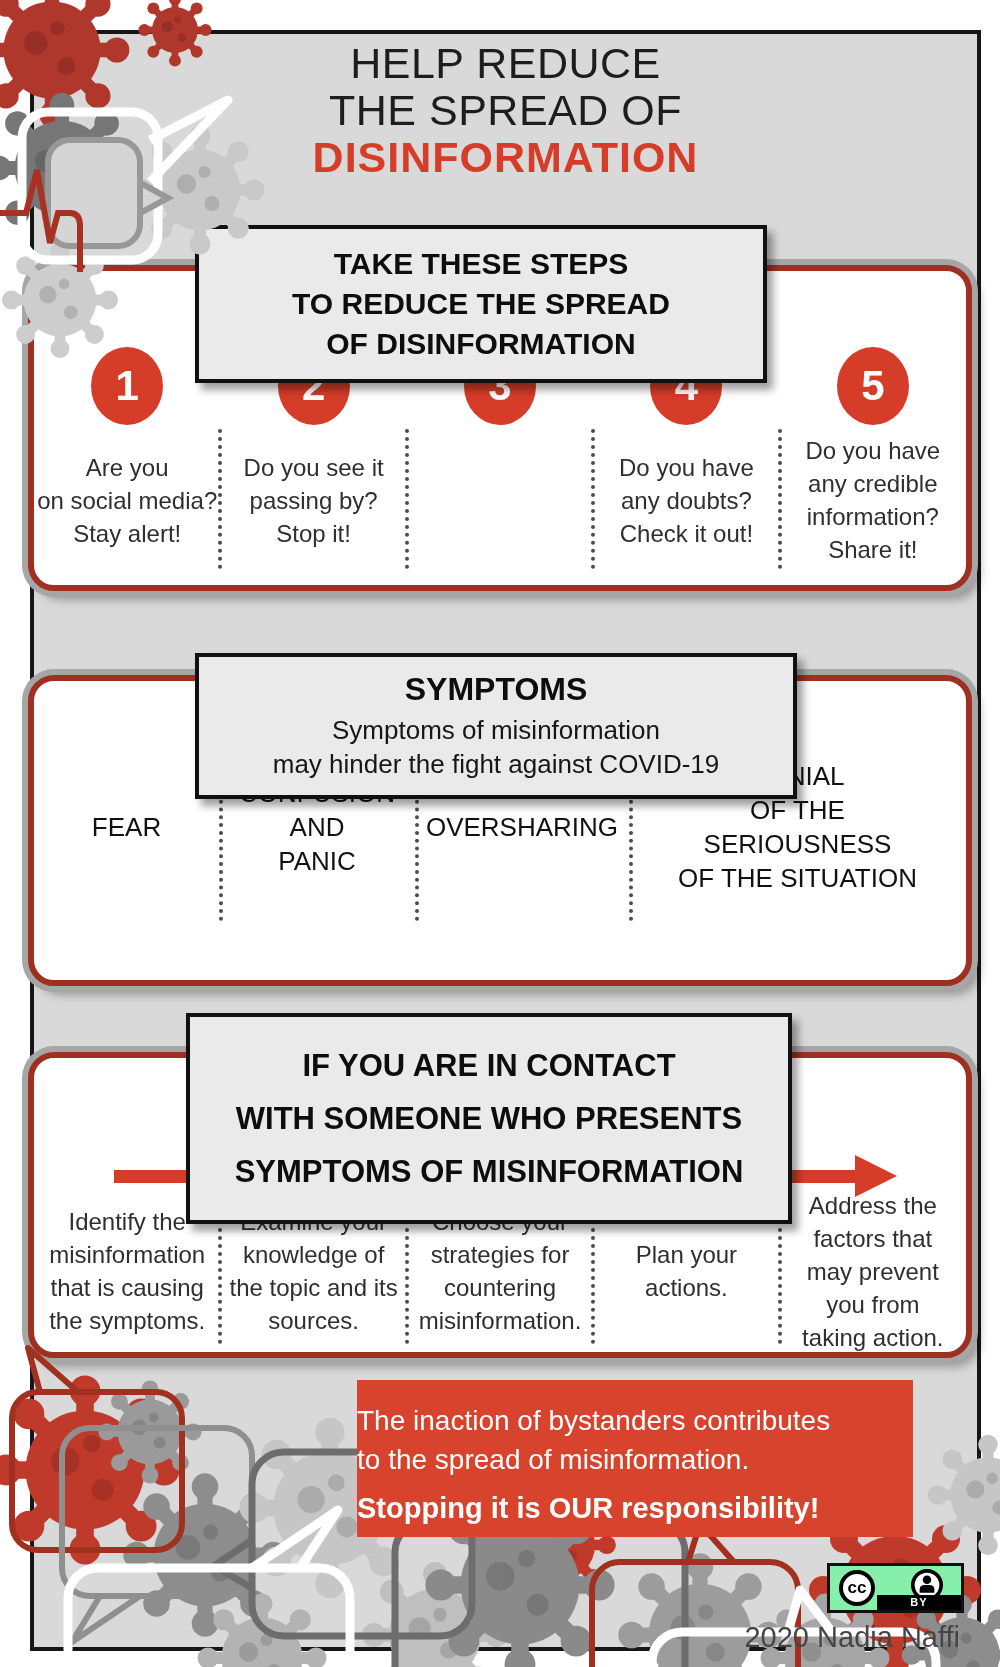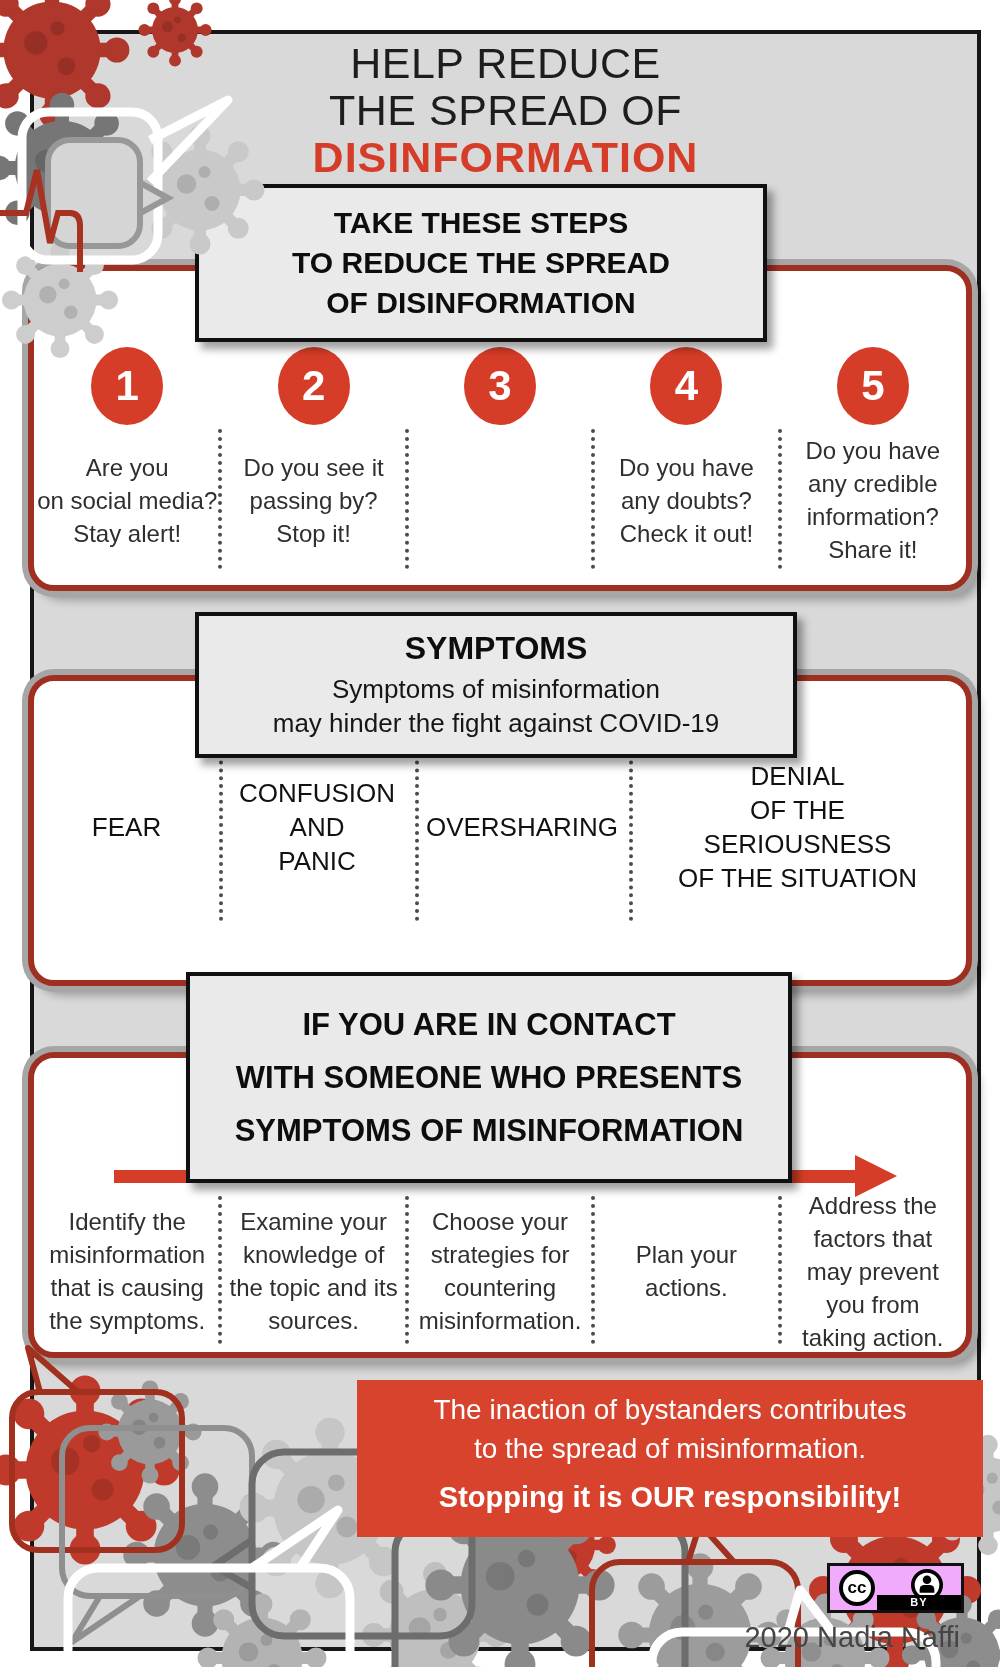"TAKE THESE STEPS" .hbox { margin-top: none -> 41px }
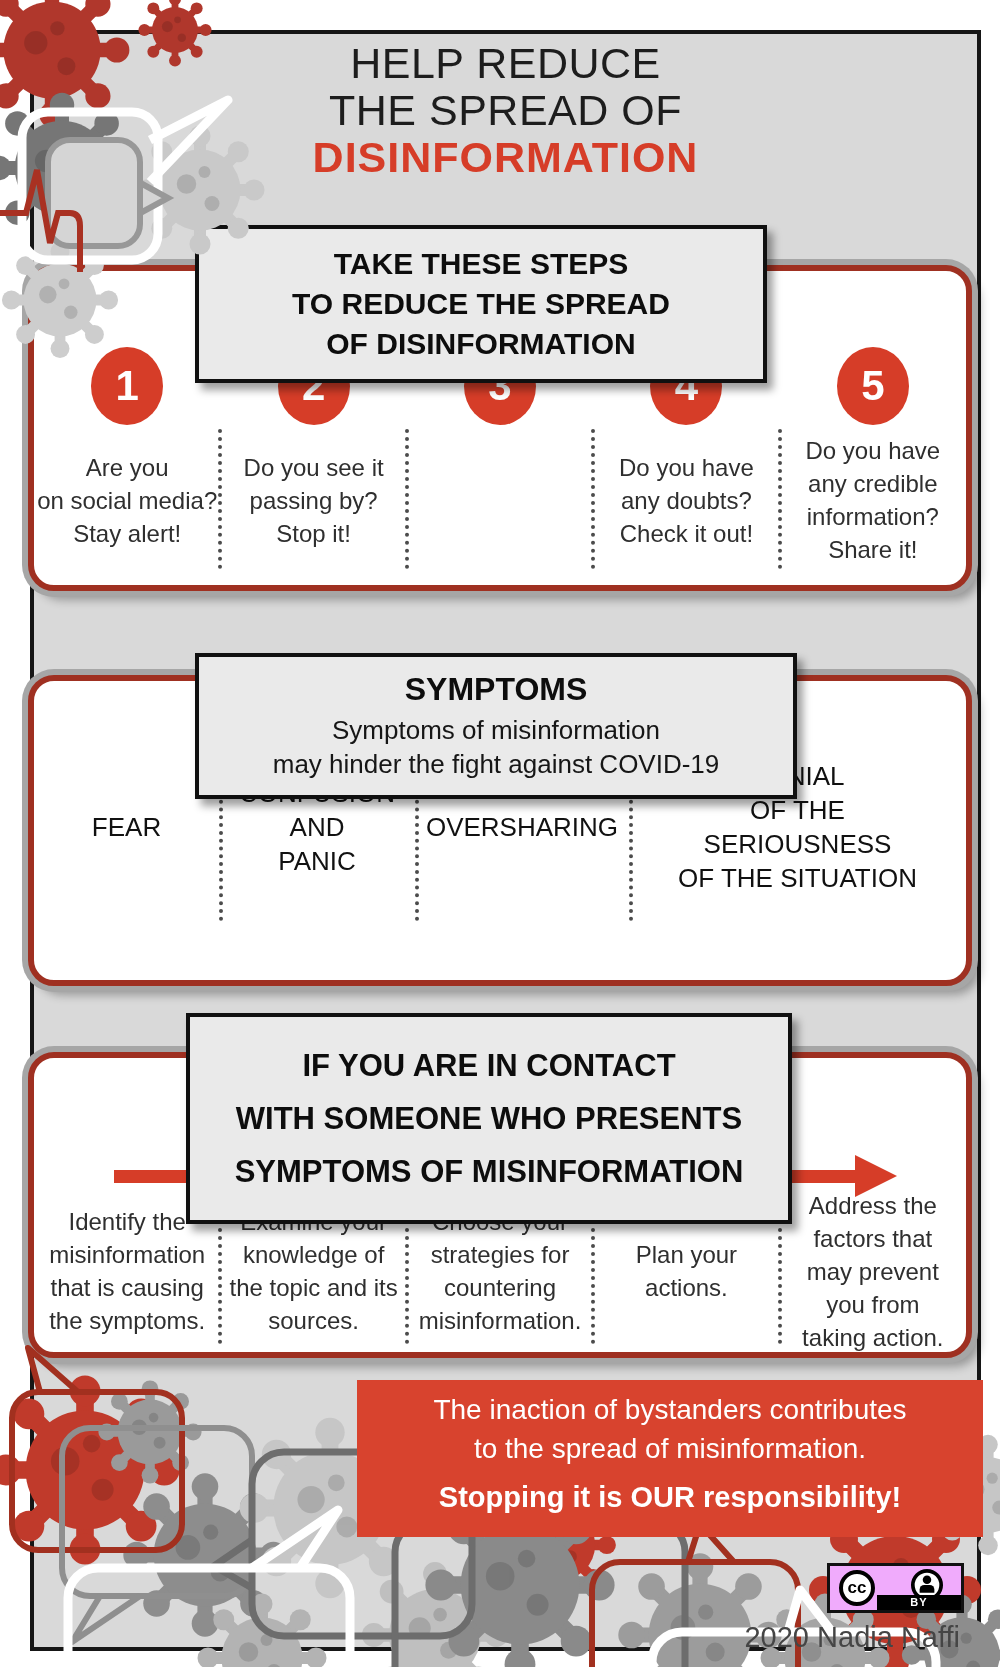"The inaction of bystanders contributes" .banner { padding-top: 10px -> 21px; text-align: center -> none; width: 626px -> 556px }
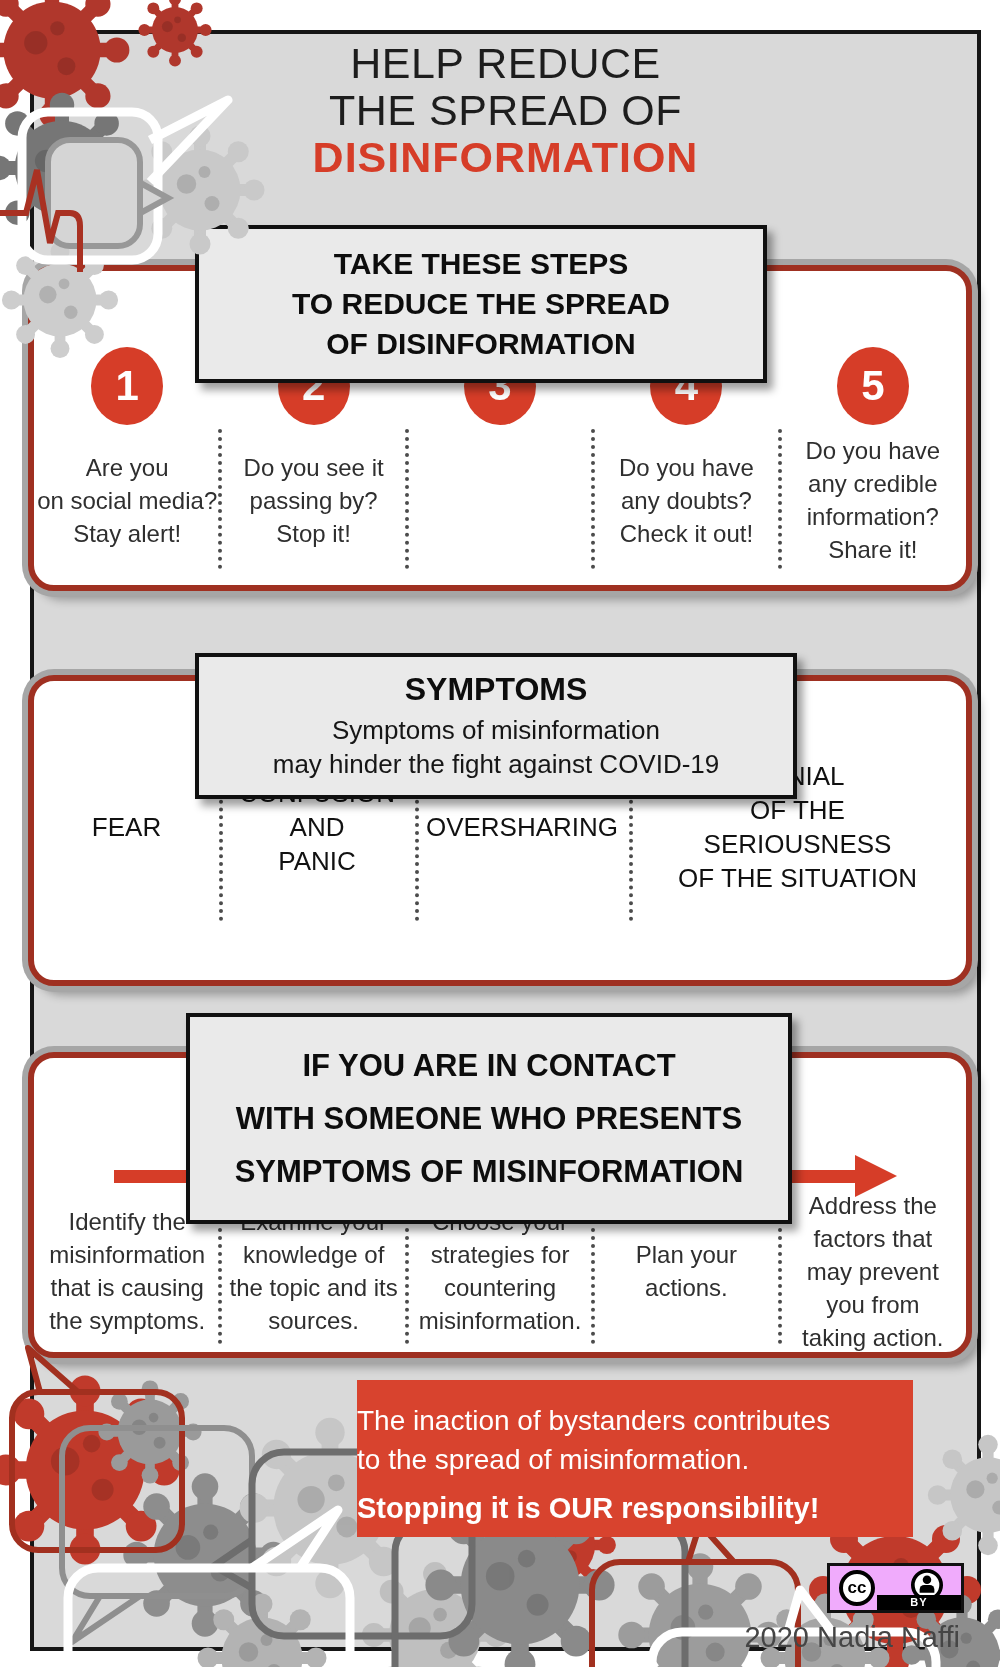"cc" .badge { background: #f0abfc -> #86efac }
